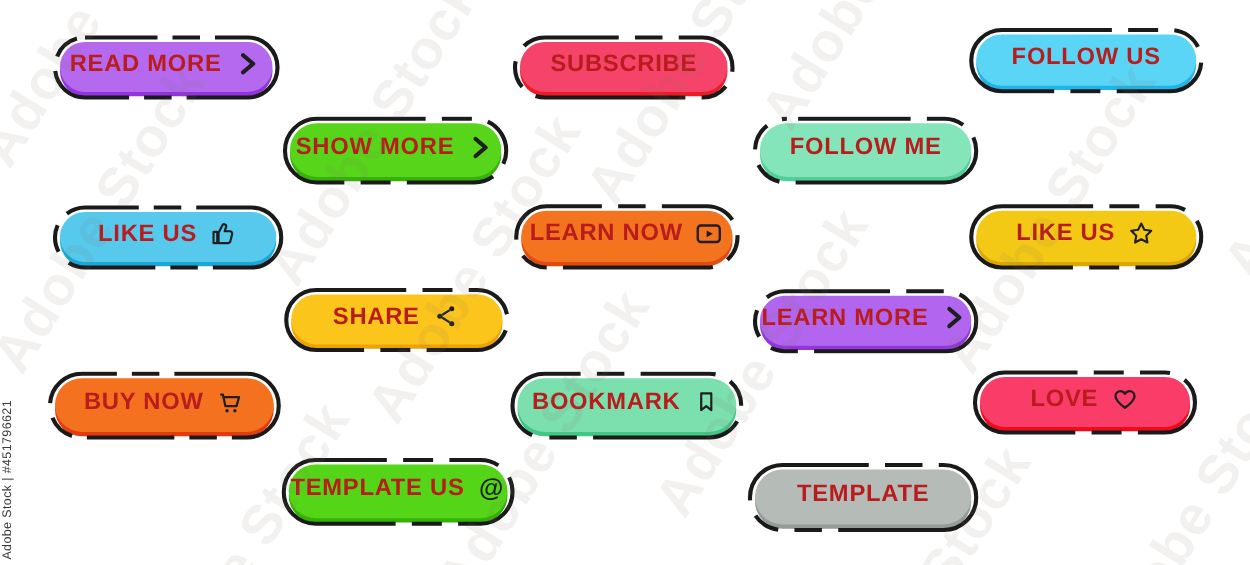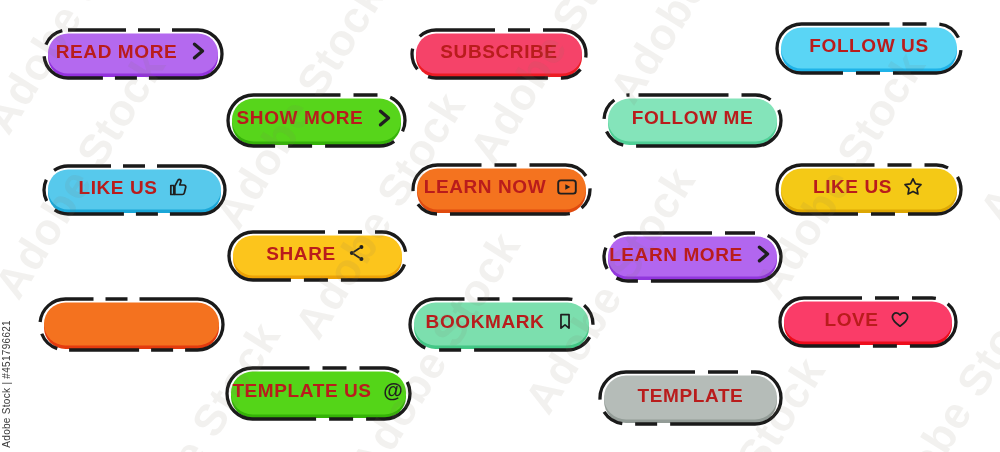"BUY NOW" div.btn-label-row { html: none -> <div> <span>BUY NOW</span> <span> <svg> <path></path> <circle></circle> <circle></circle> </svg> </span> </div> }
